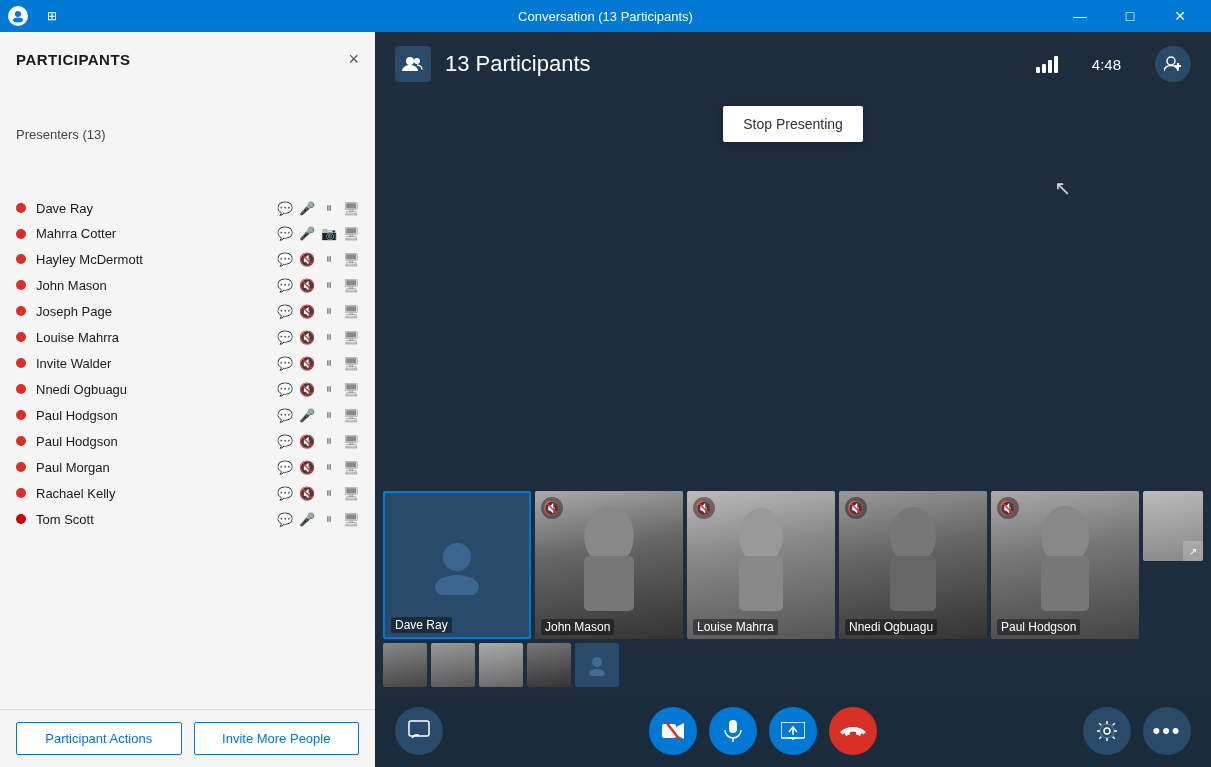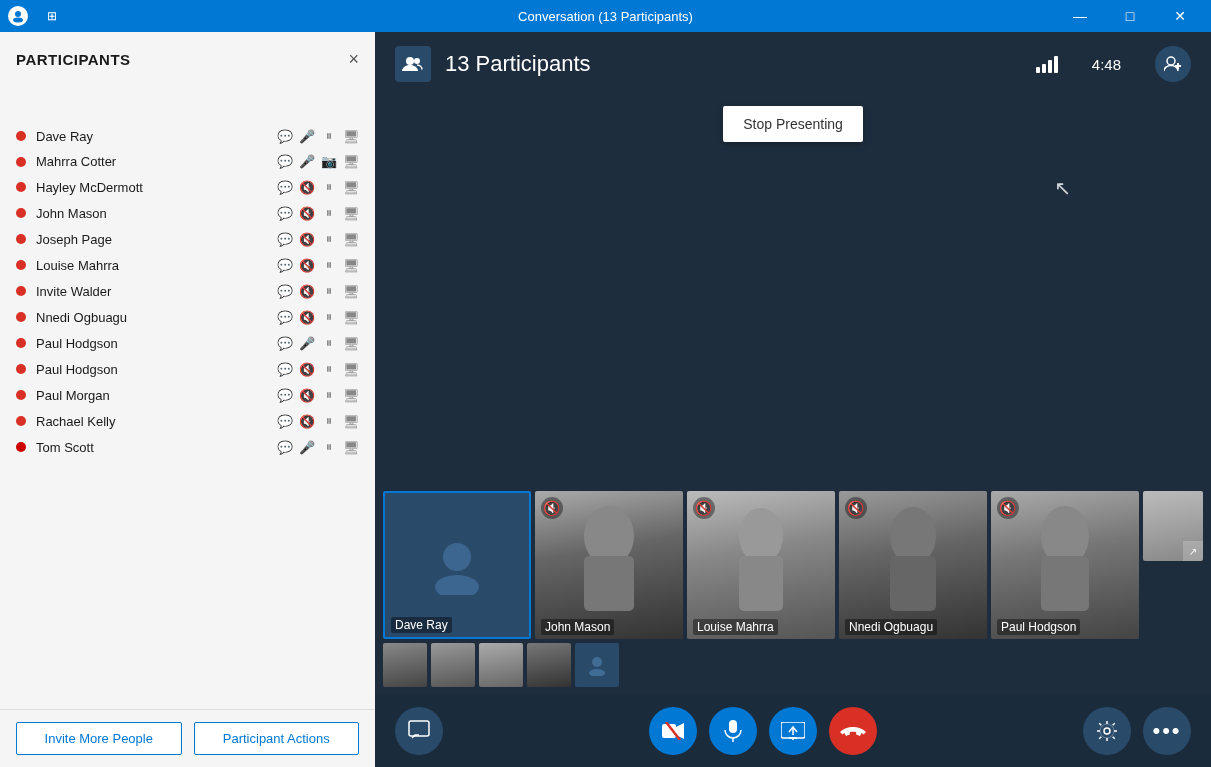"Presenters (13)" div.presenters-label { html: none -> <div>Presenters (13)</div> }
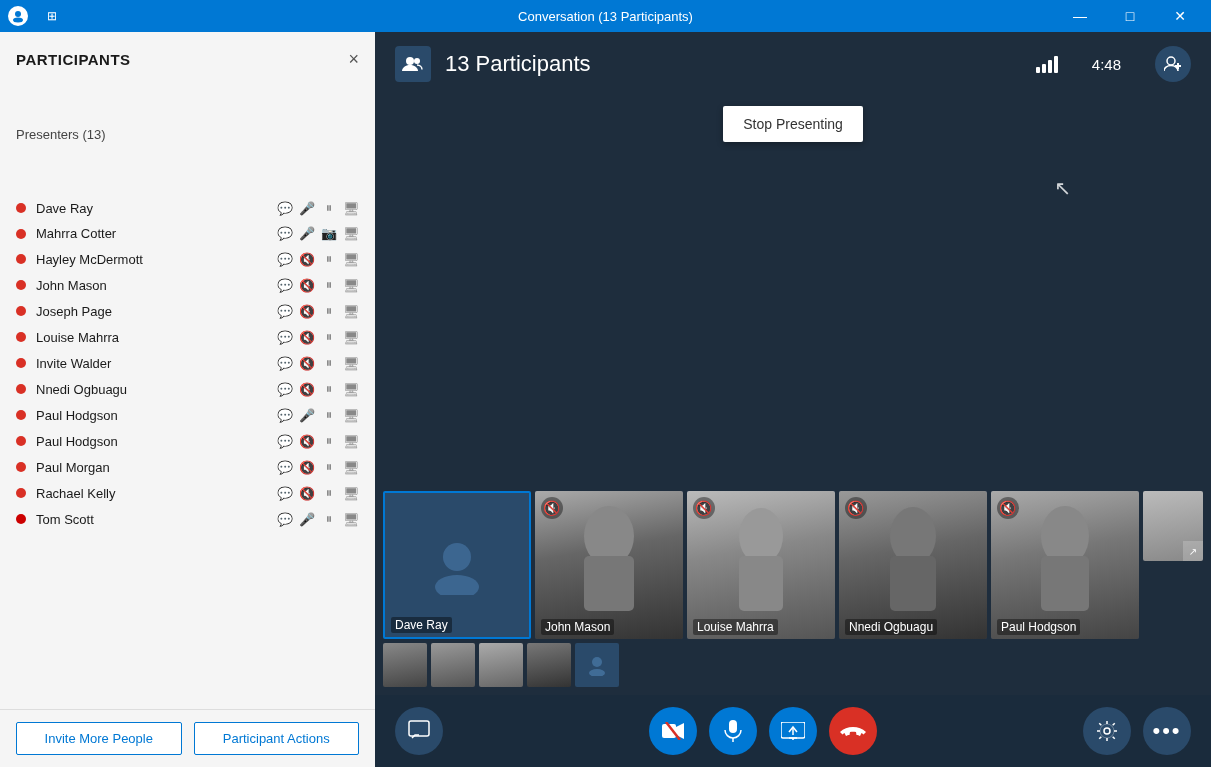"Invite More People" button.action-btn { order: before "Participant Actions" -> after "Participant Actions" }
